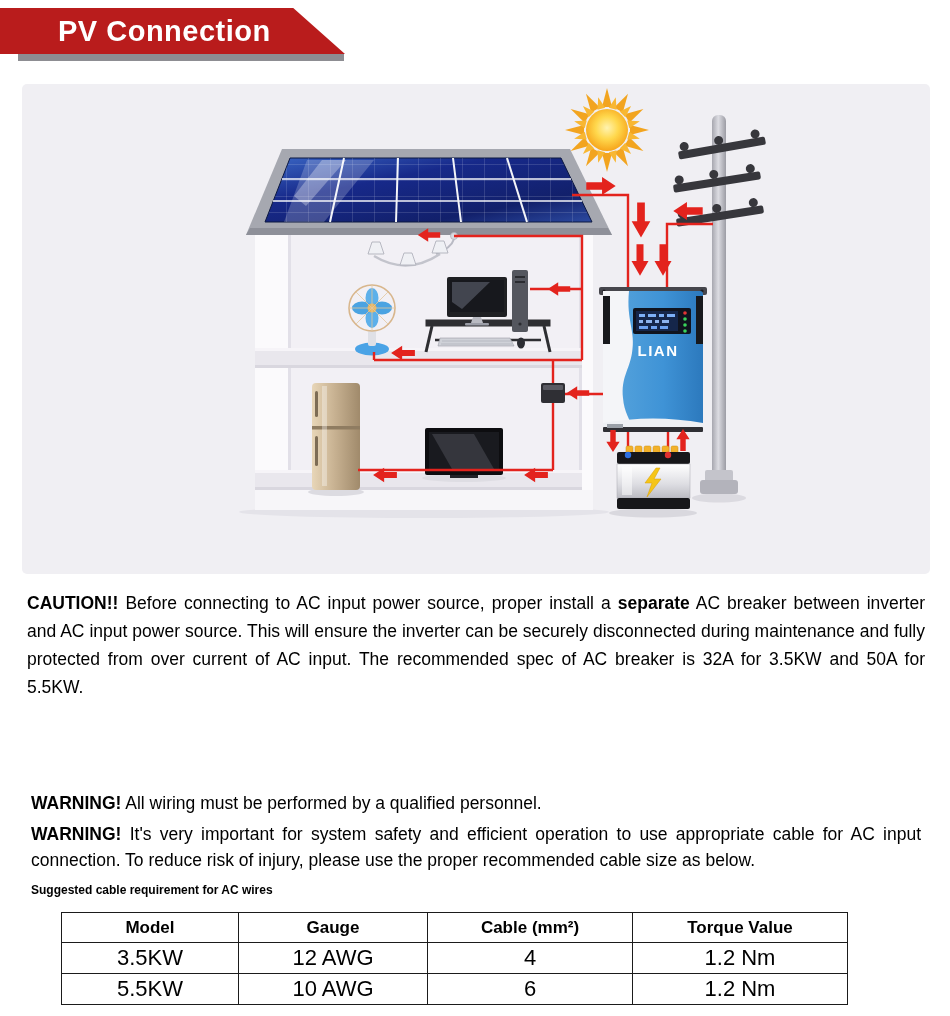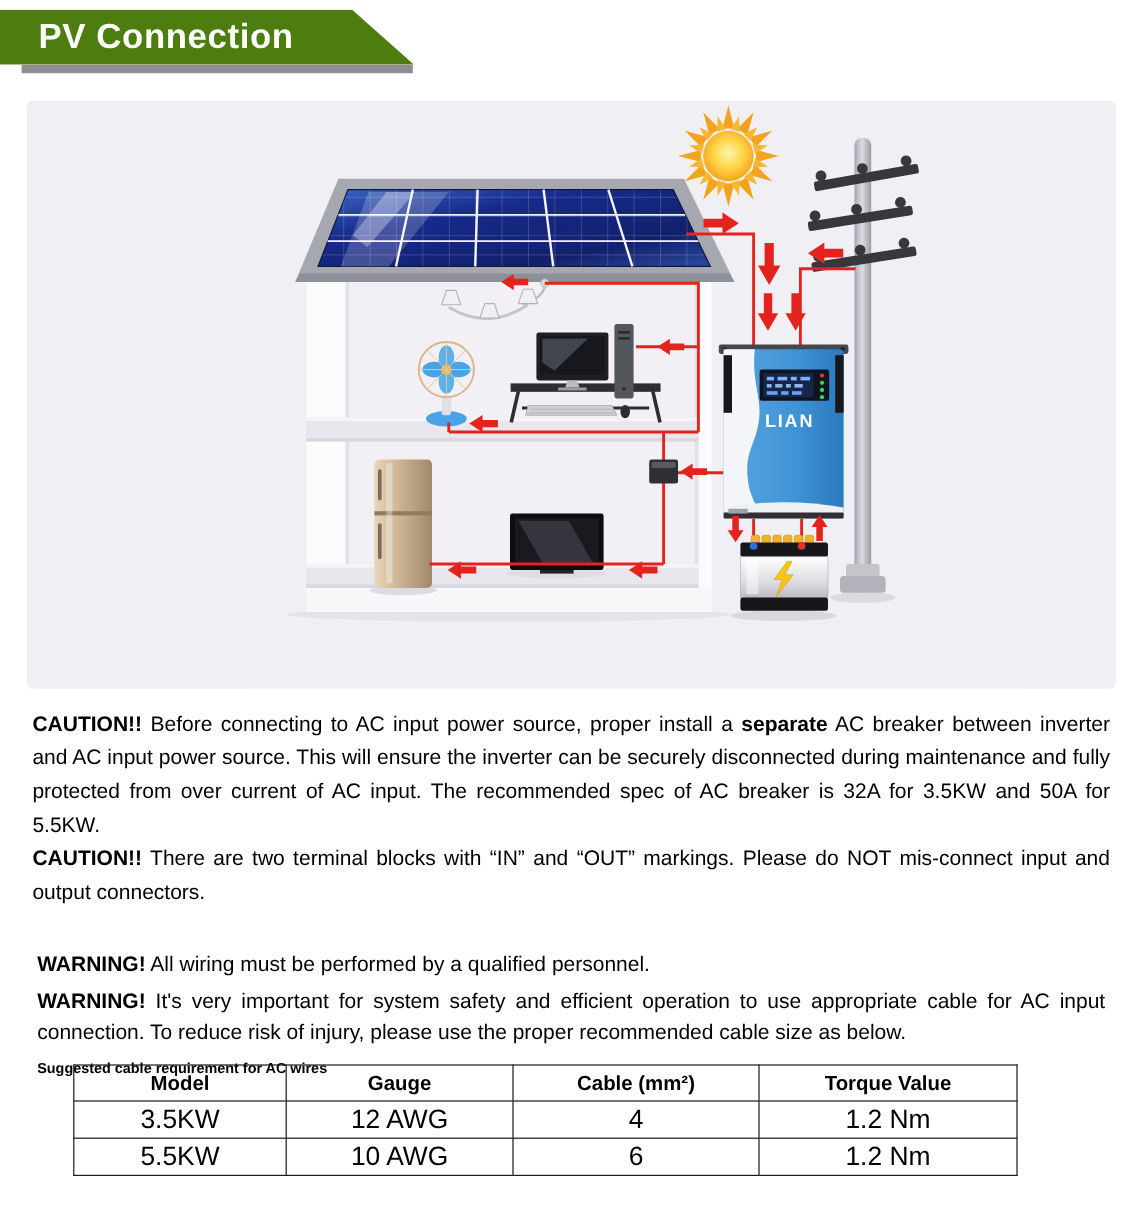"PV Connection" .banner-green { background: #4d7c0f -> #b91c1c; padding-left: 32px -> 58px }
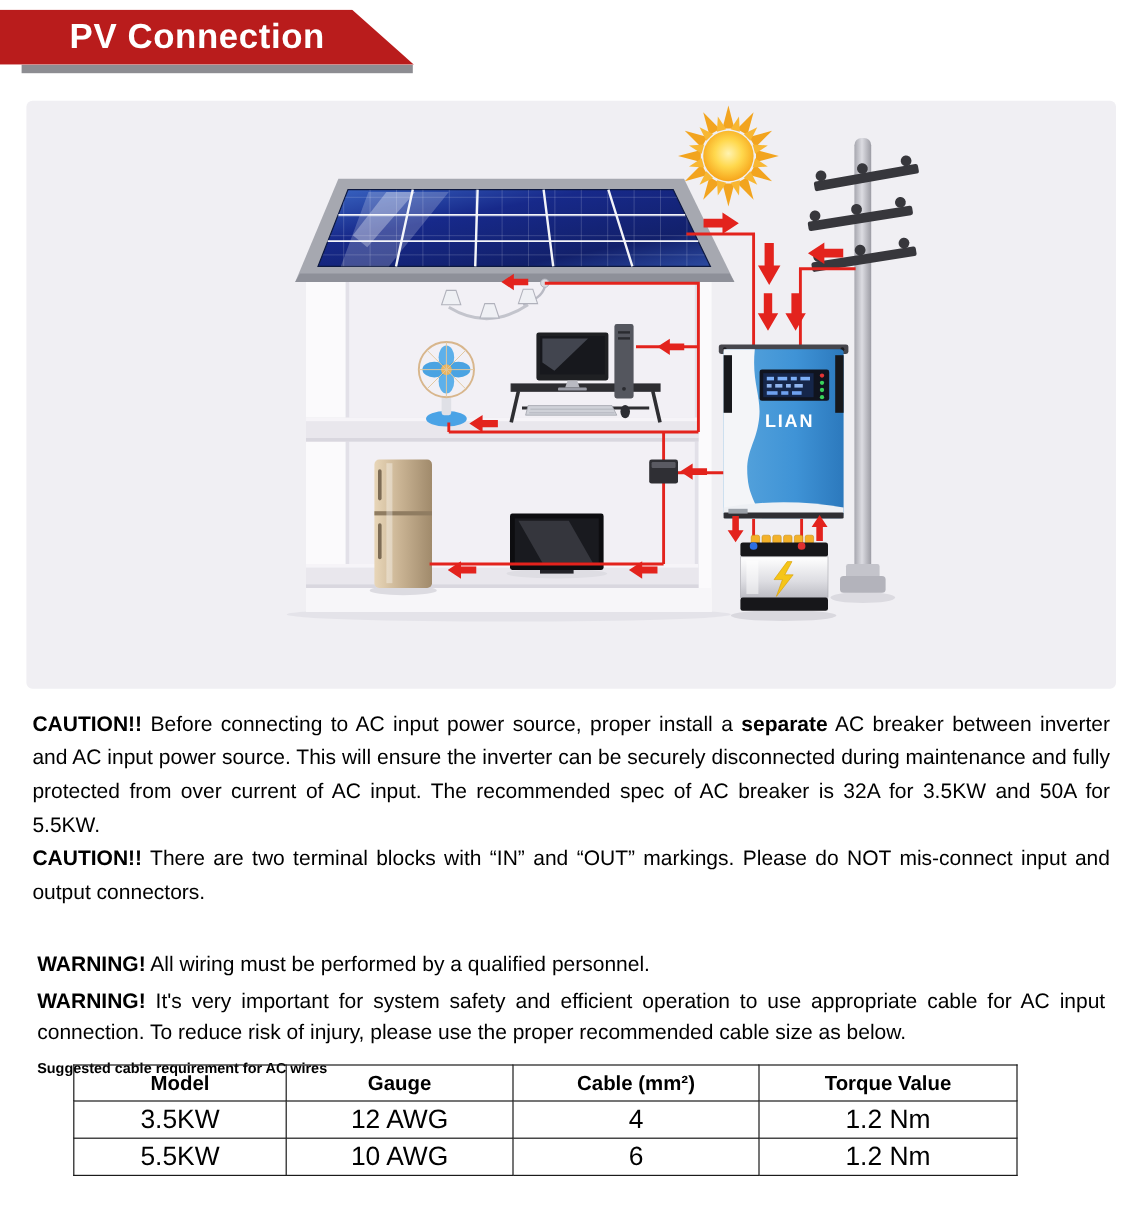"CAUTION!! There are two terminal" p { html: <p><b>CAUTION!!</b><span> There are two terminal blocks with “IN” and “OUT” markings. Please do NOT mis-connect input and output connectors.</span></p> -> none }
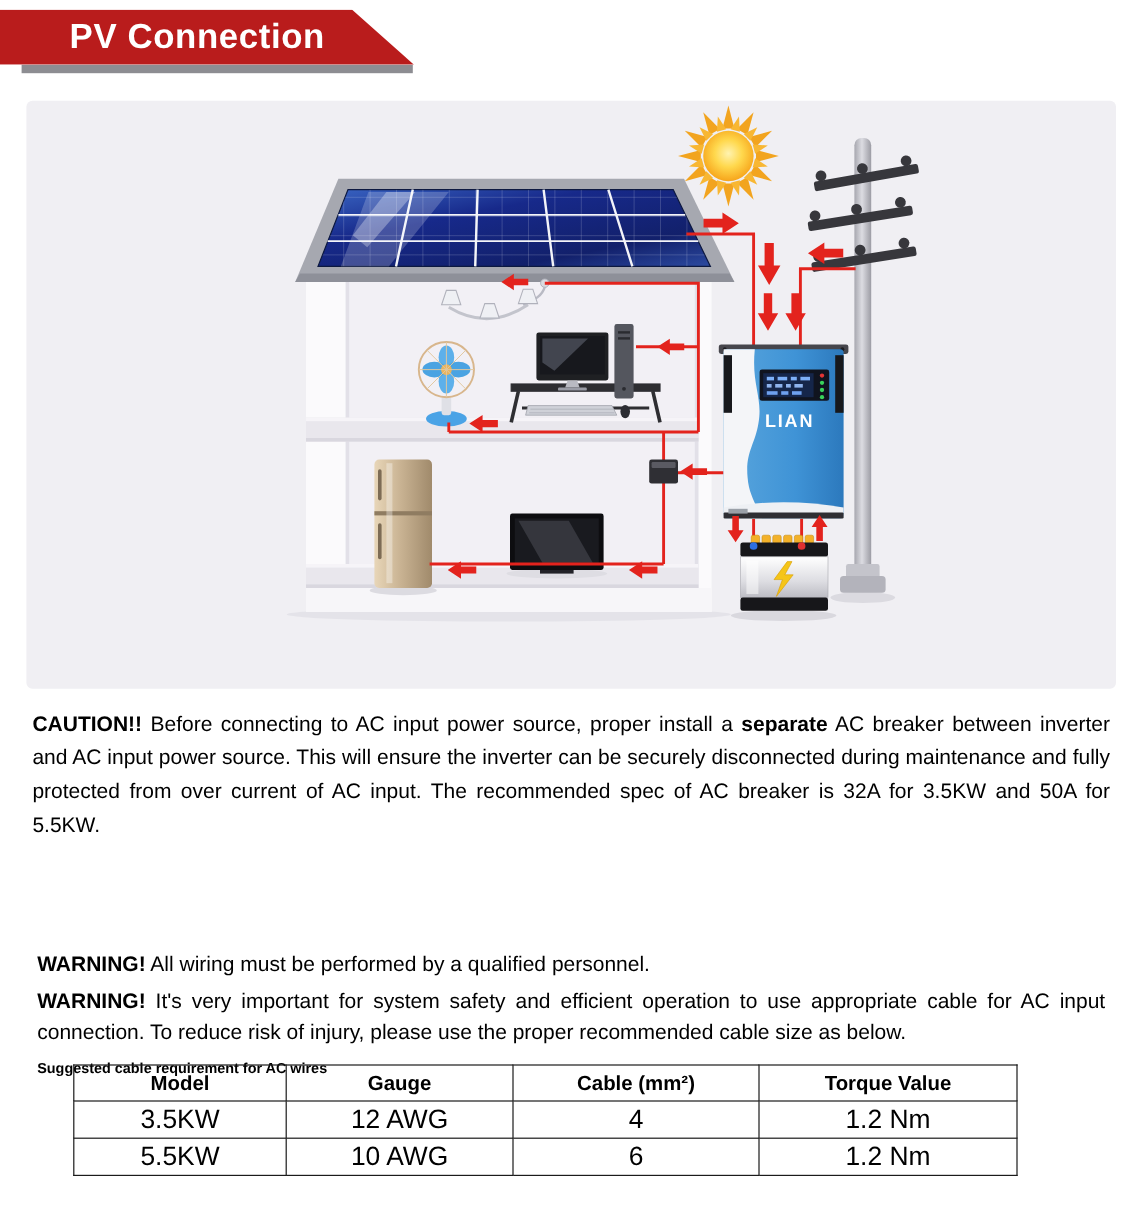"Model" table.cable-table { top: 887px -> 912px }
